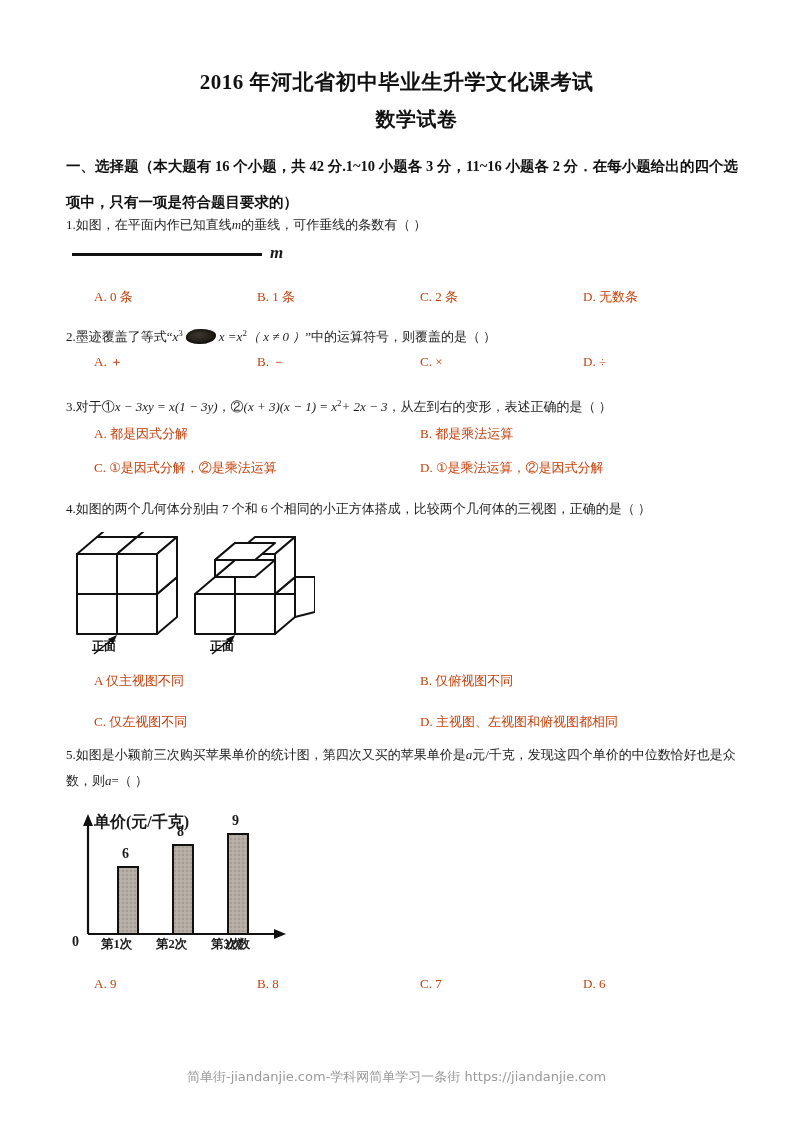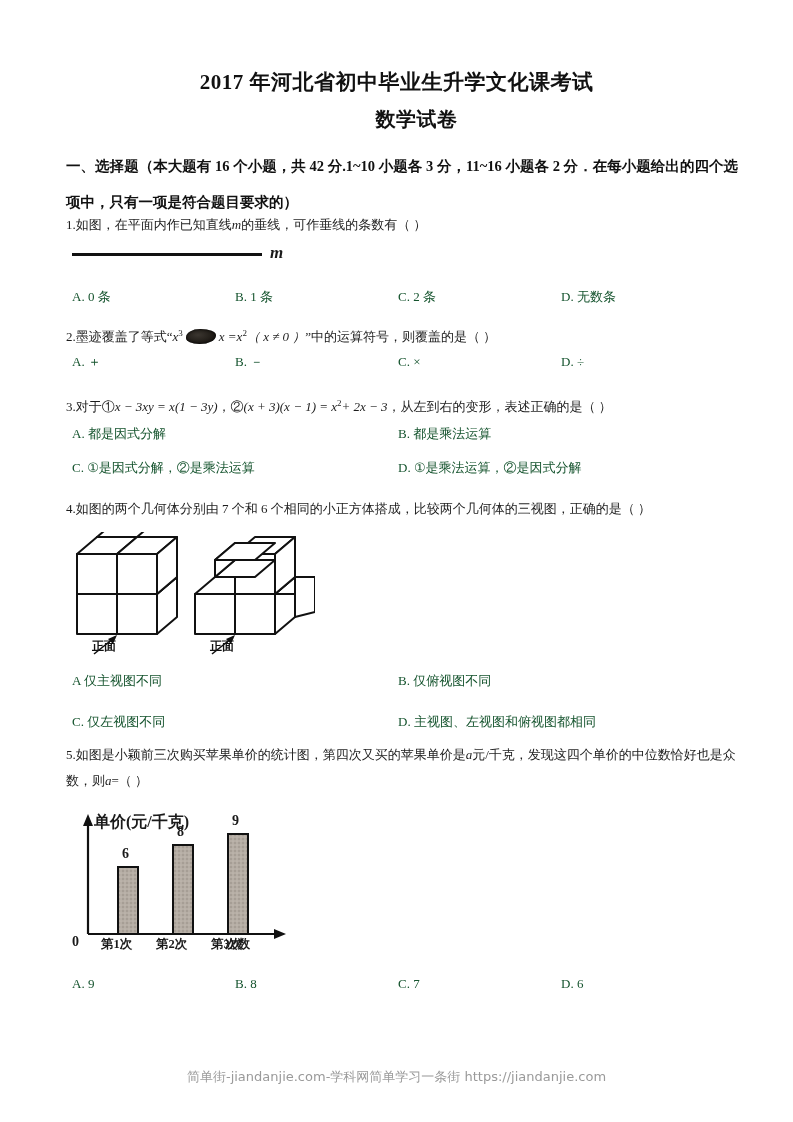"2017 年河北省初中毕业生升学文化课考试" div.doc-title { text: 2017 -> 2016 }
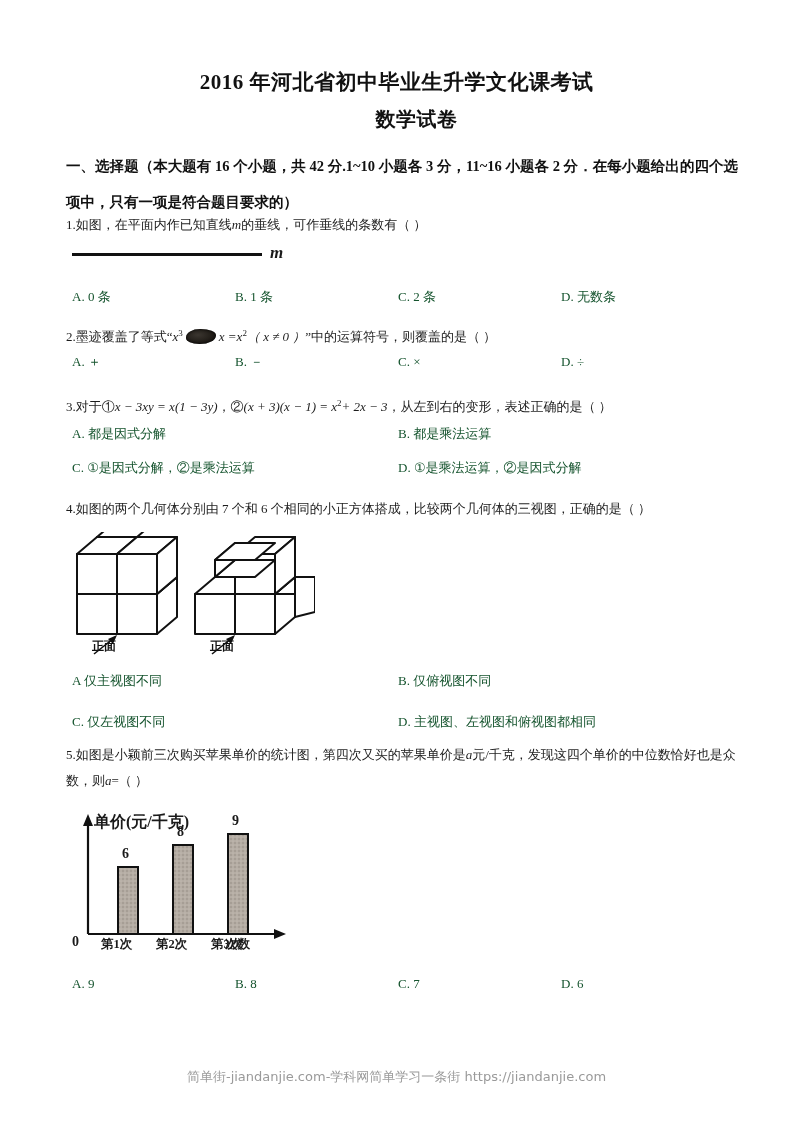"A. 0 条" .opt-row { color: #14532d -> #c2410c; margin-left: none -> 22px }
